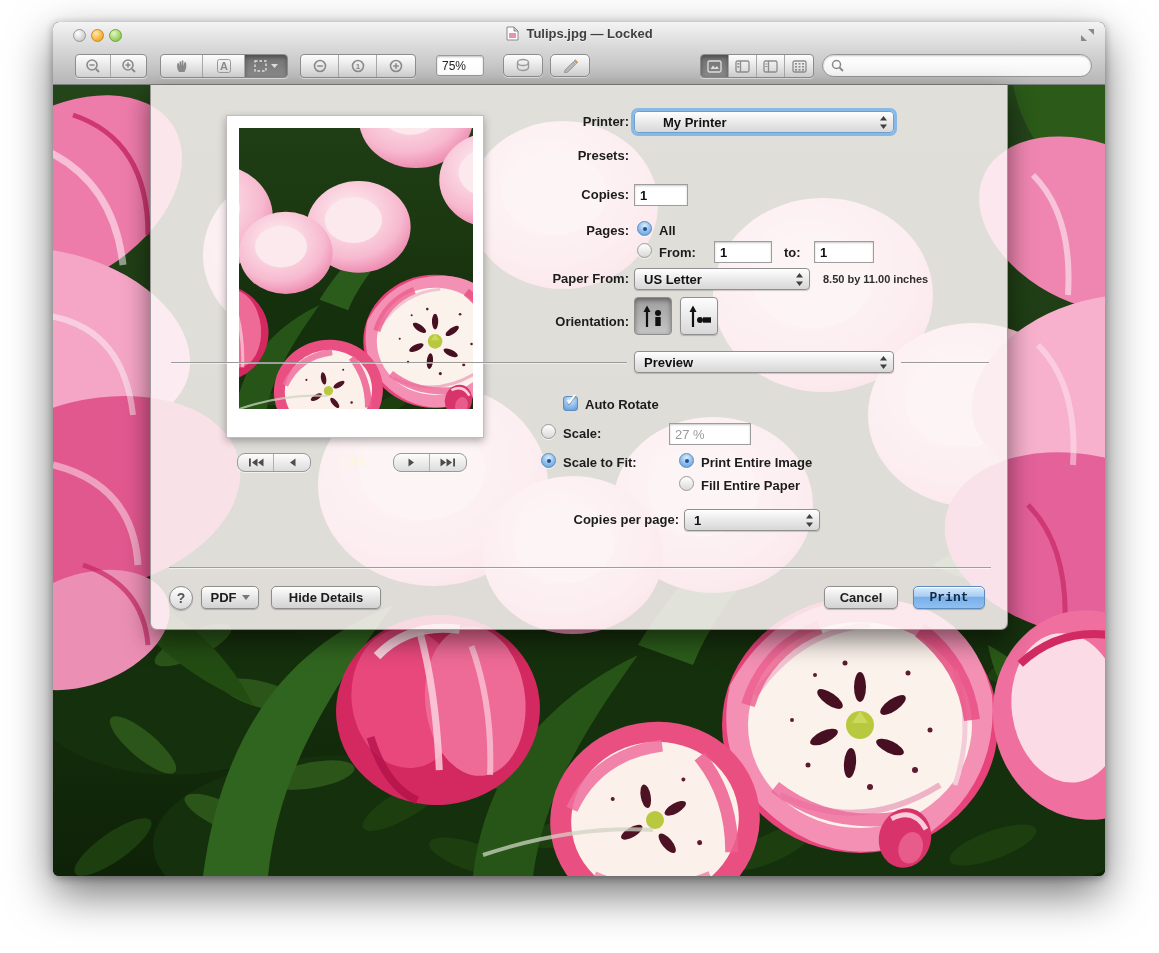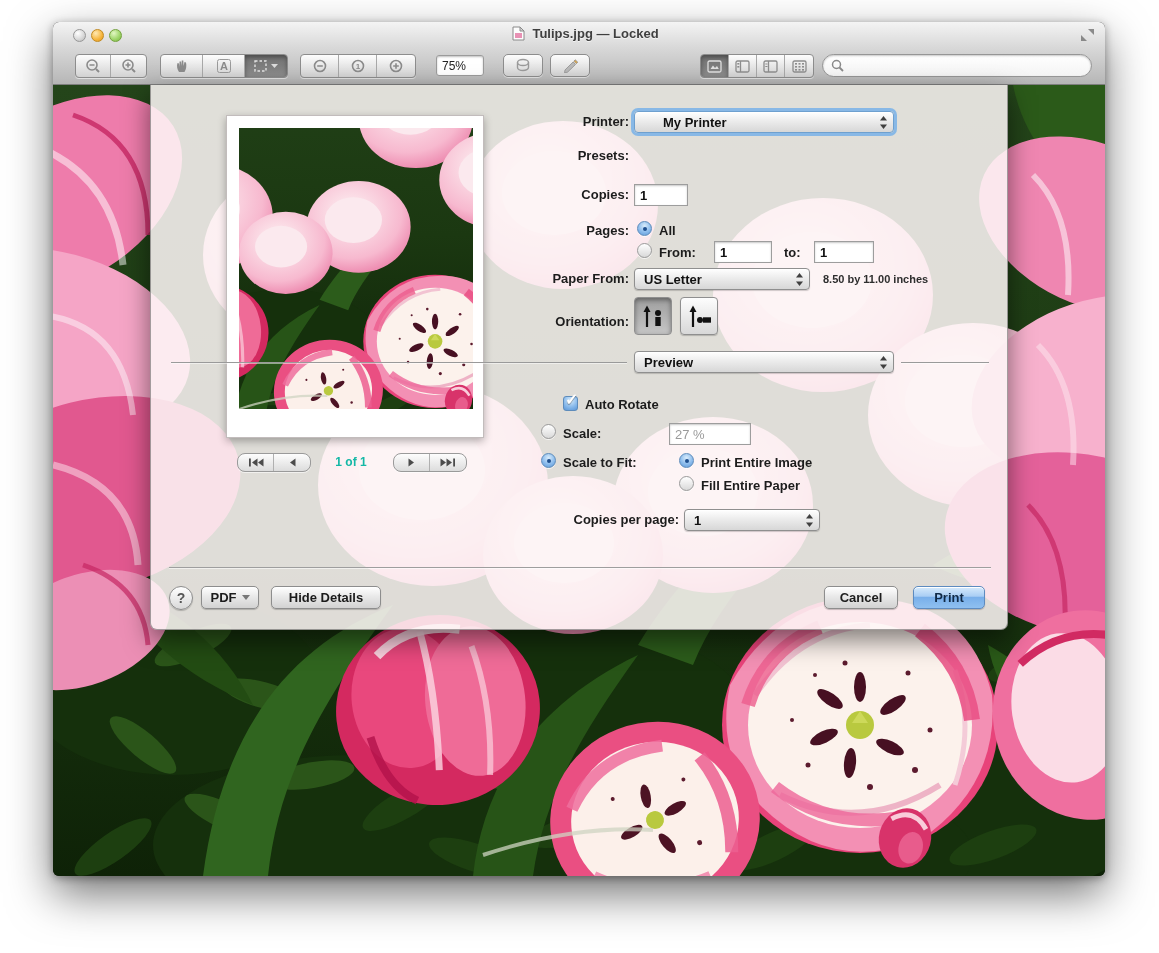"Tulips.jpg — Locked" .title-wrap { margin-left: 6px -> none }
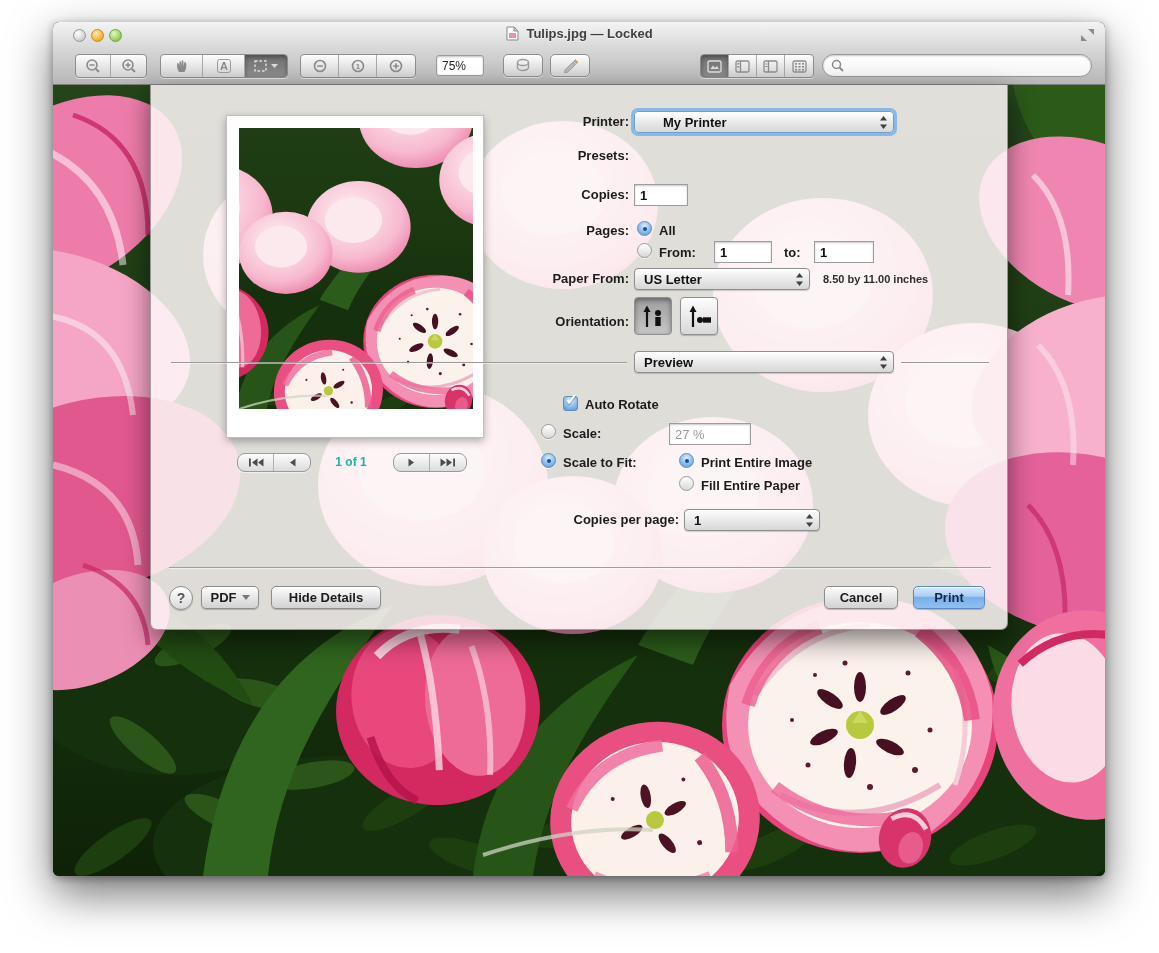"1 of 1" .pageind { color: #14b8a6 -> #fef9c3; font-weight: bold -> normal }
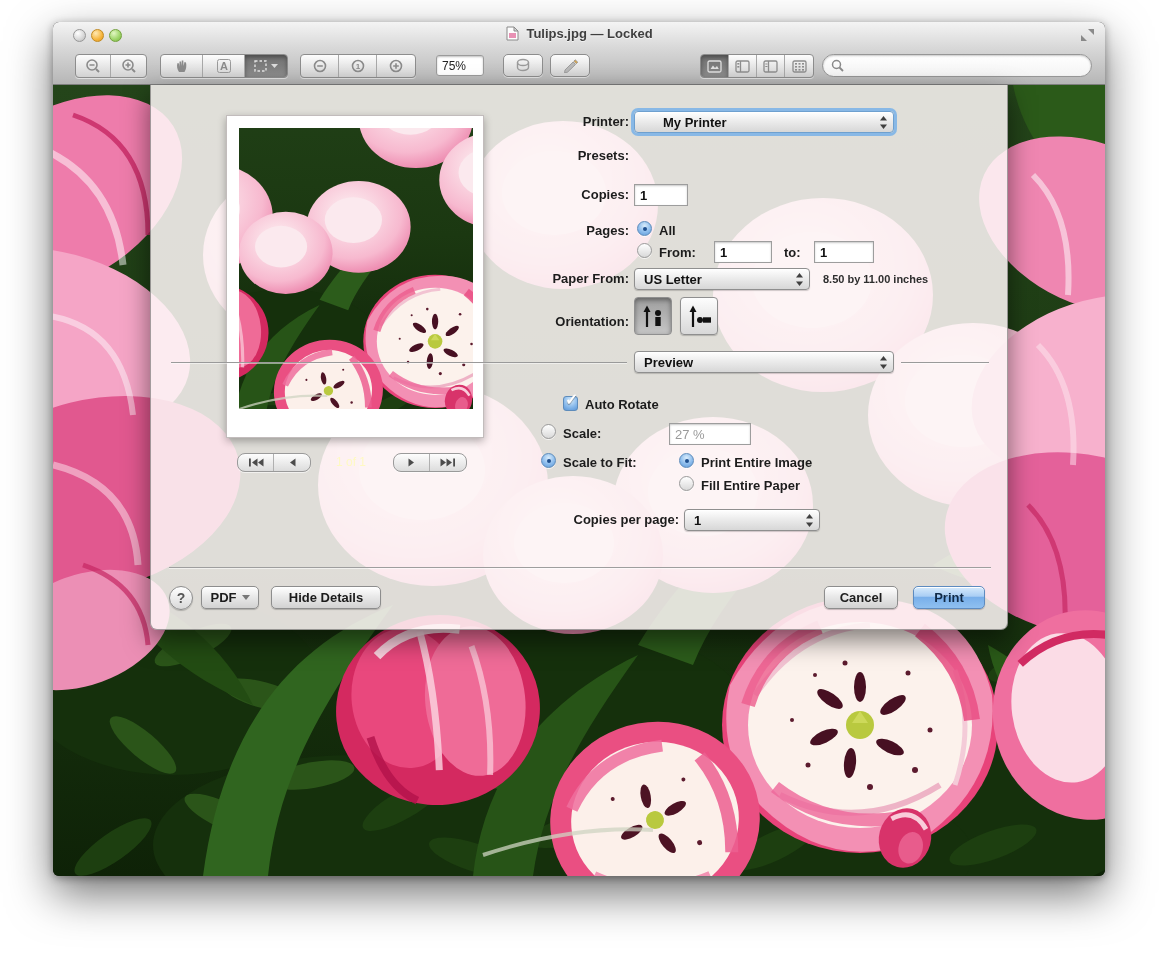"Print" .pushbtn.blue { font-family: none -> Liberation Mono, monospace }
